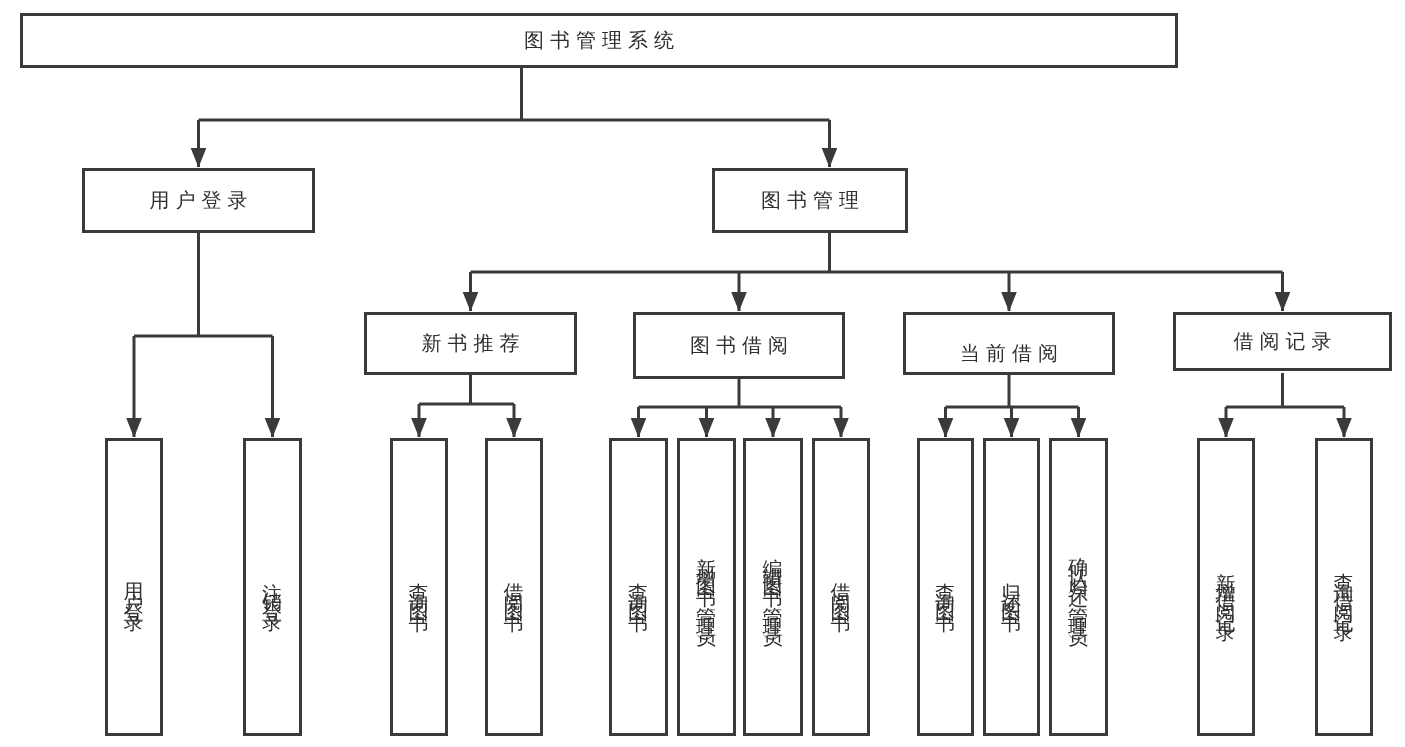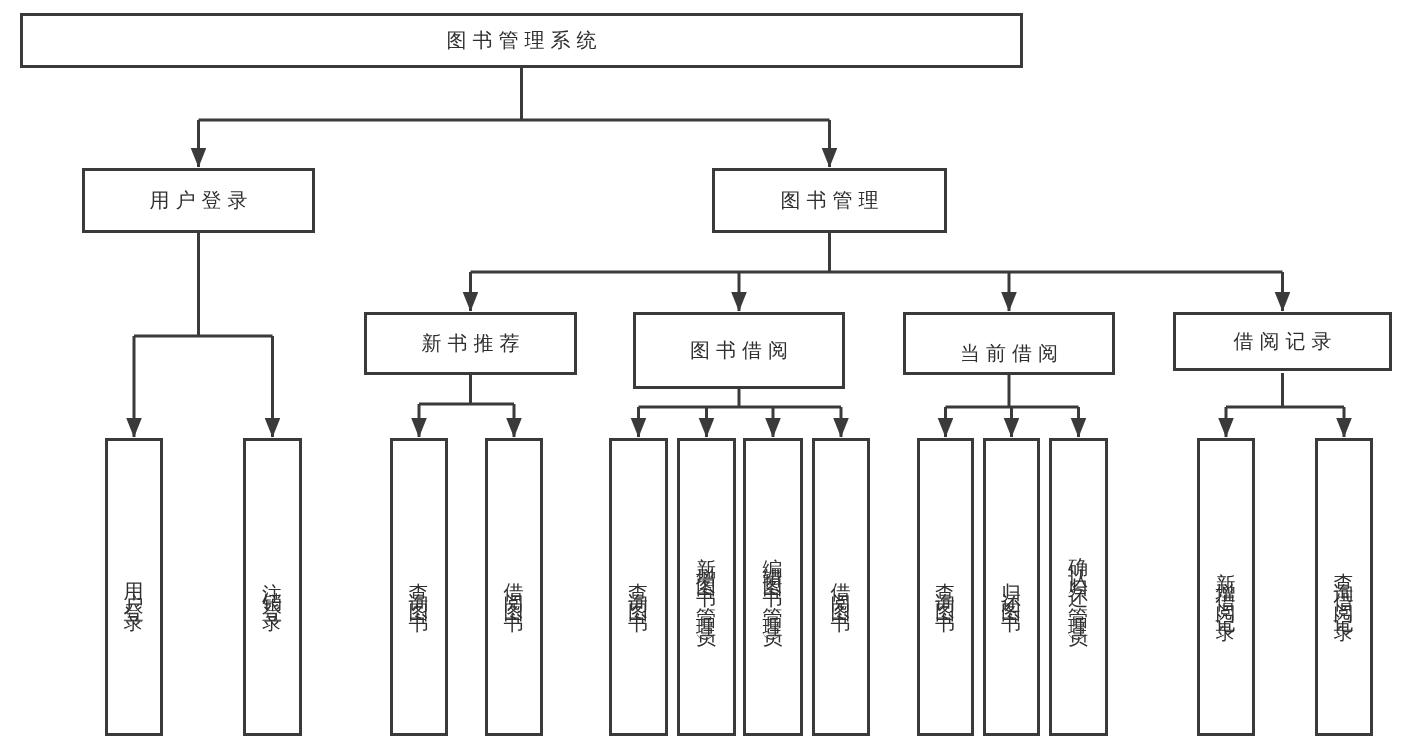"图书管理系统" div.node { width: 1003px -> 1158px }
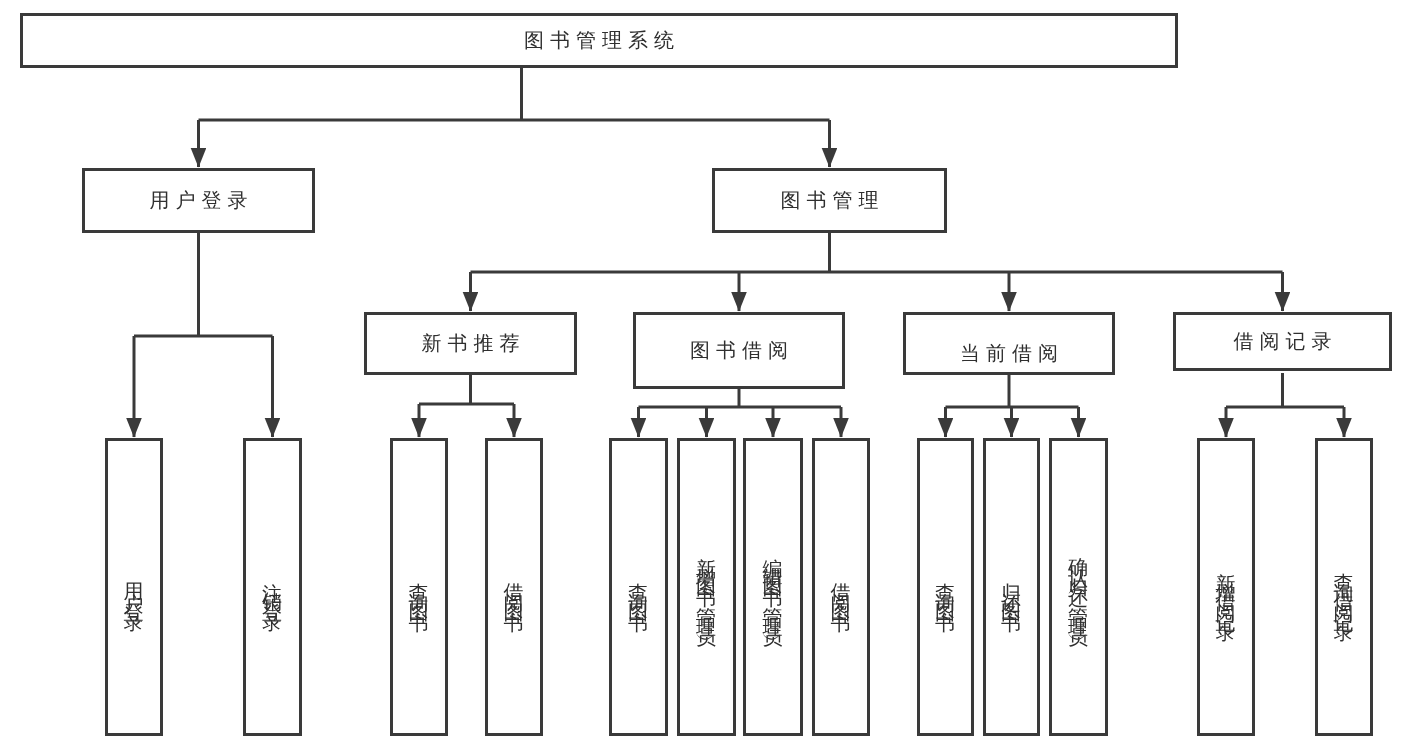"图书管理" div.node { width: 235px -> 196px }
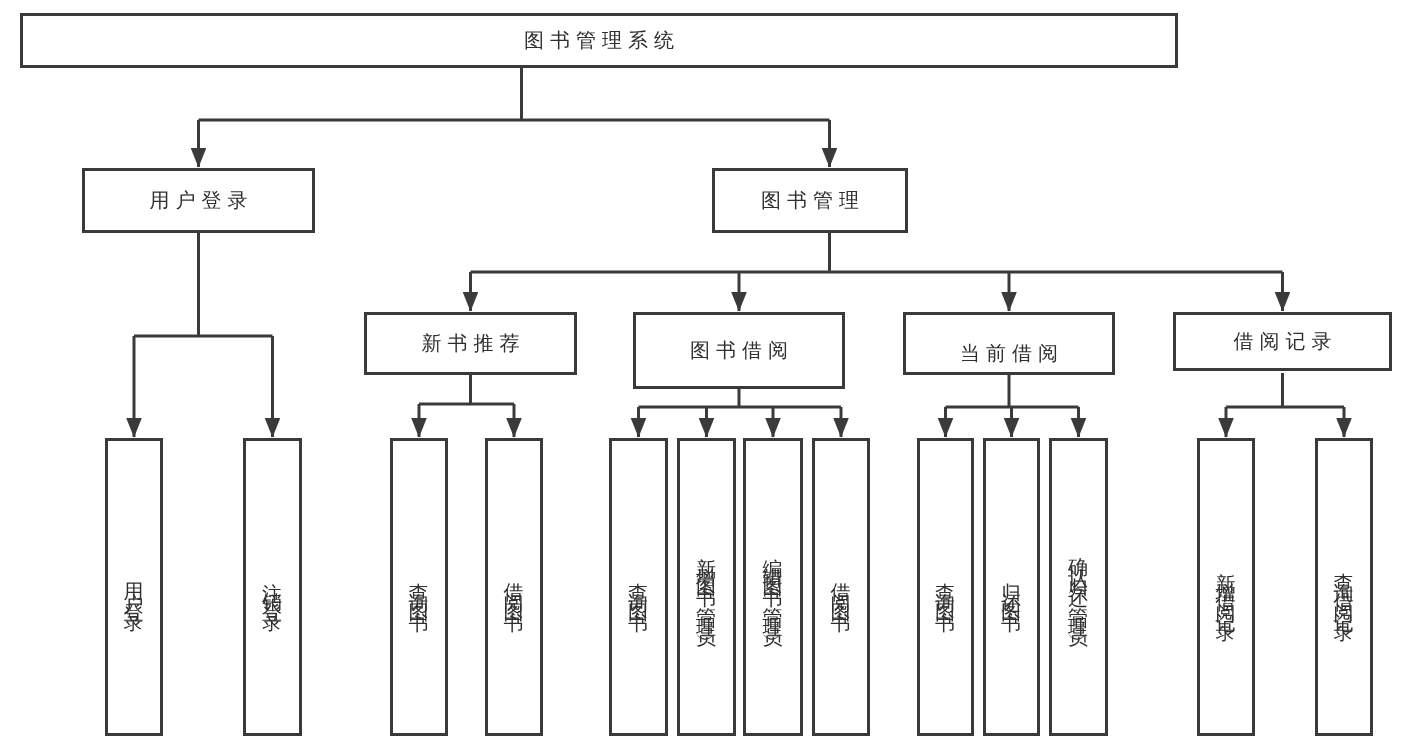"图书借阅" div.node { height: 77px -> 67px }
